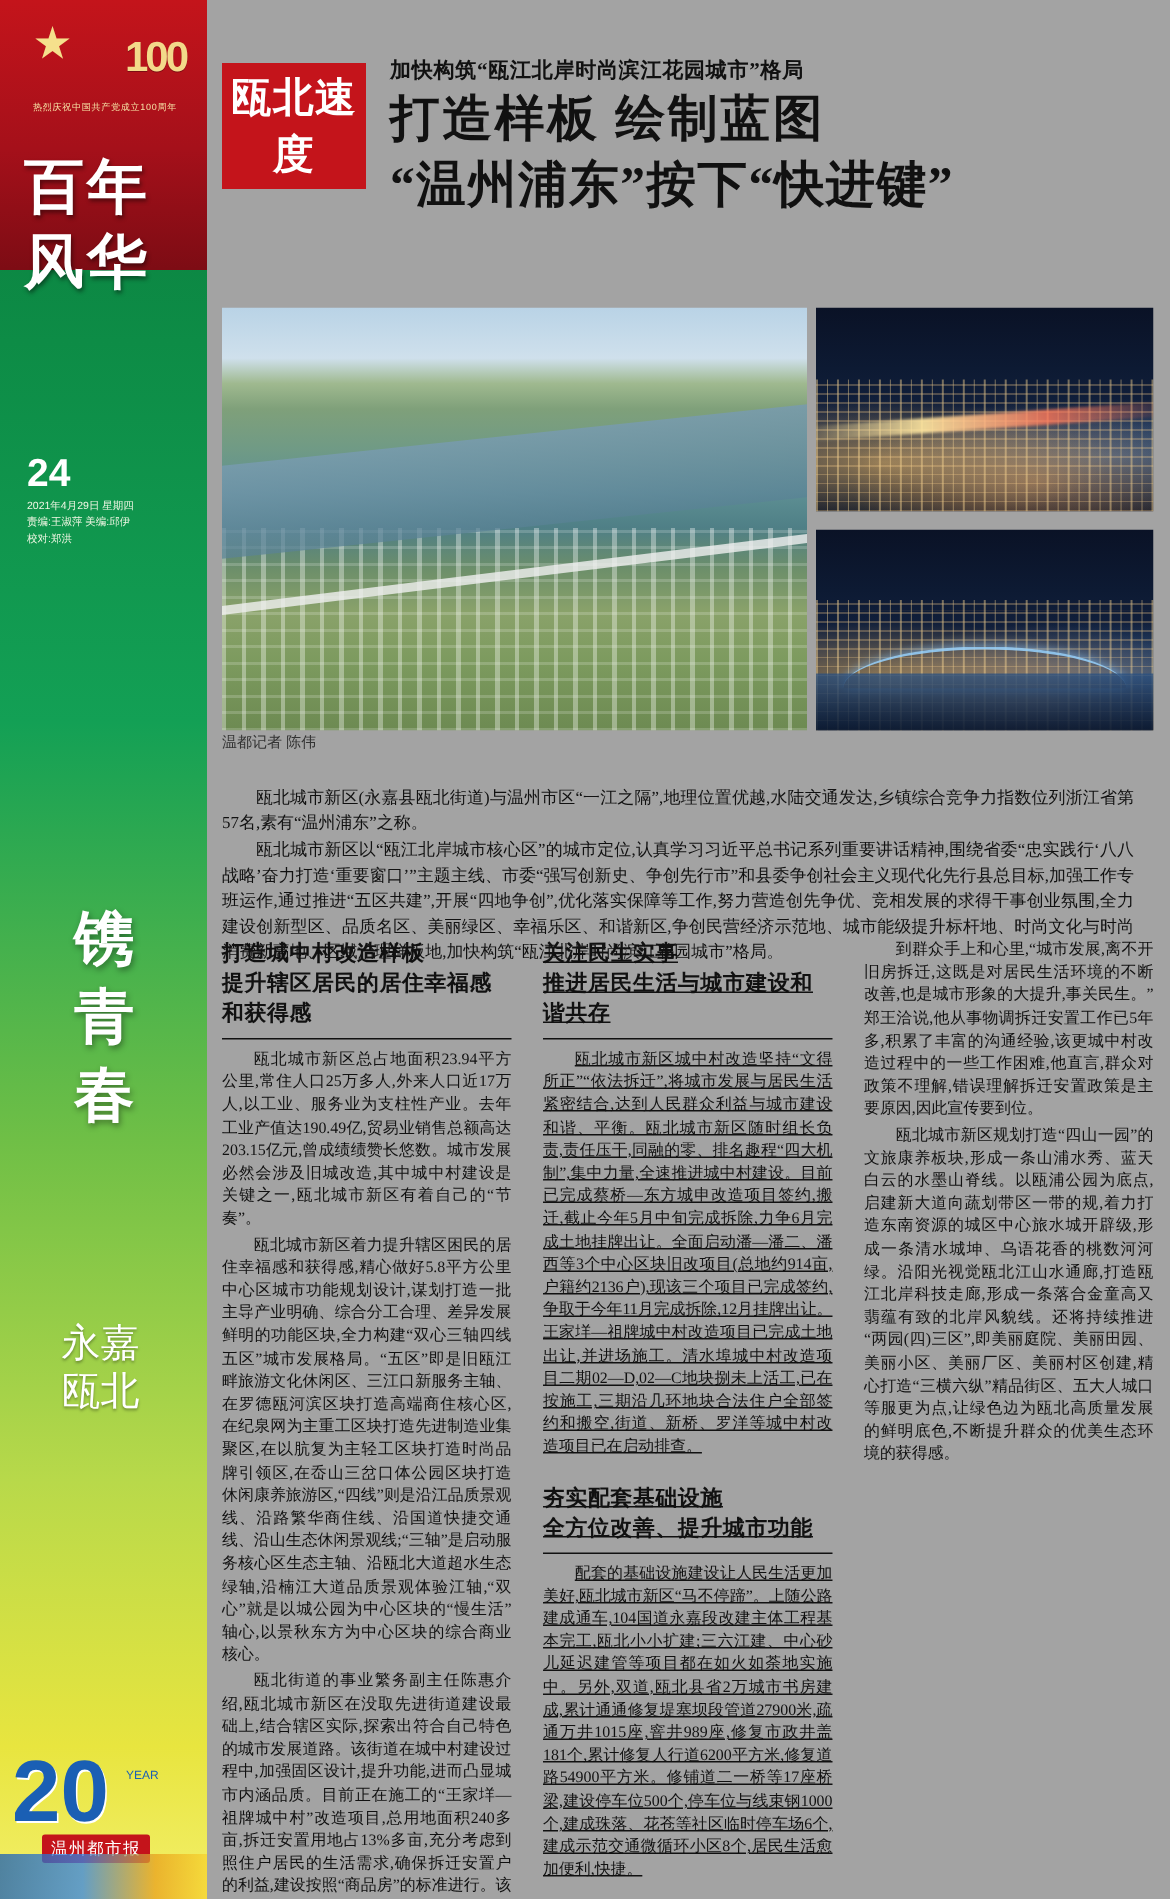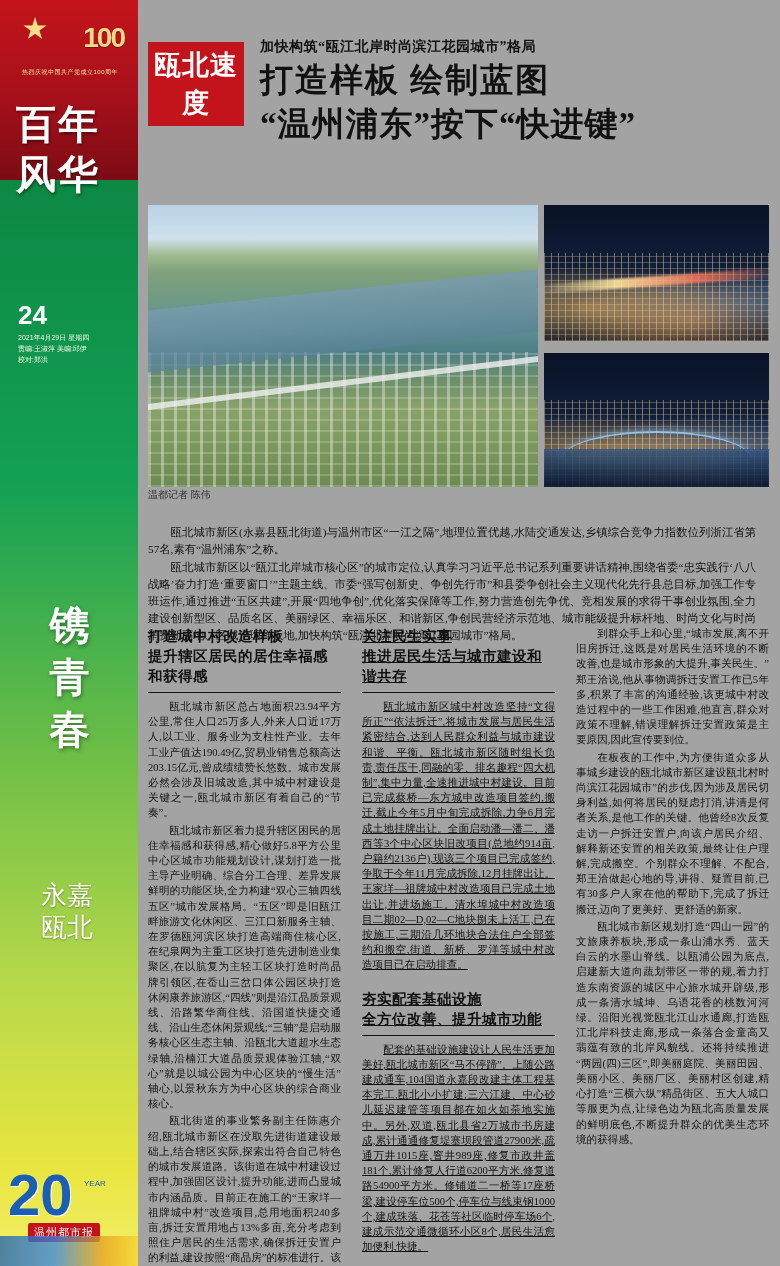"在板夜的工作中,为方便街道众多从事城乡建设的瓯北城市新区建设瓯北村时尚滨江花园城" p { html: <p>在板夜的工作中,为方便街道众多从事城乡建设的瓯北城市新区建设瓯北村时尚滨江花园城市”的步伐,因为涉及居民切身利益,如何将居民的疑虑打消,讲清是何者关系,是他工作的关键。他曾经8次反复走访一户拆迁安置户,向该户居民介绍、解释新还安置的相关政策,最终让住户理解,完成搬空。个别群众不理解、不配合,郑王洽做起心地的导,讲得、疑置目前,已有30多户人家在他的帮助下,完成了拆迁搬迁,迈向了更美好、更舒适的新家。</p> -> none }
